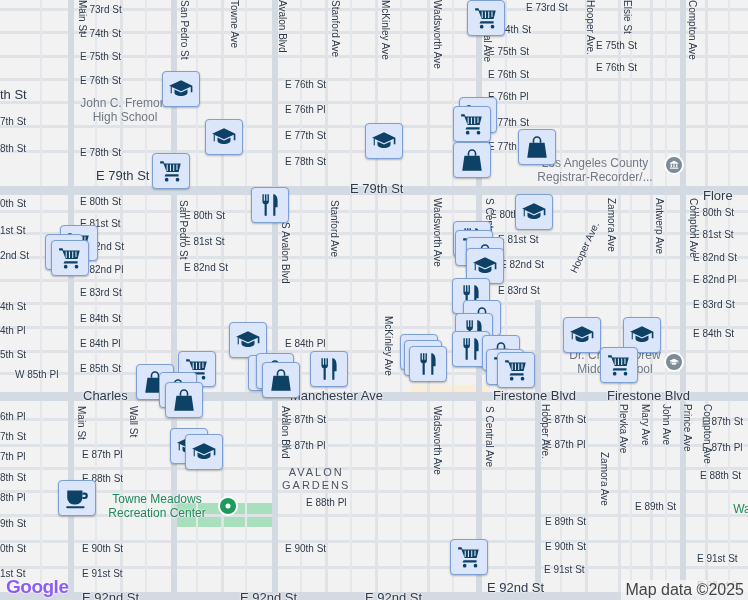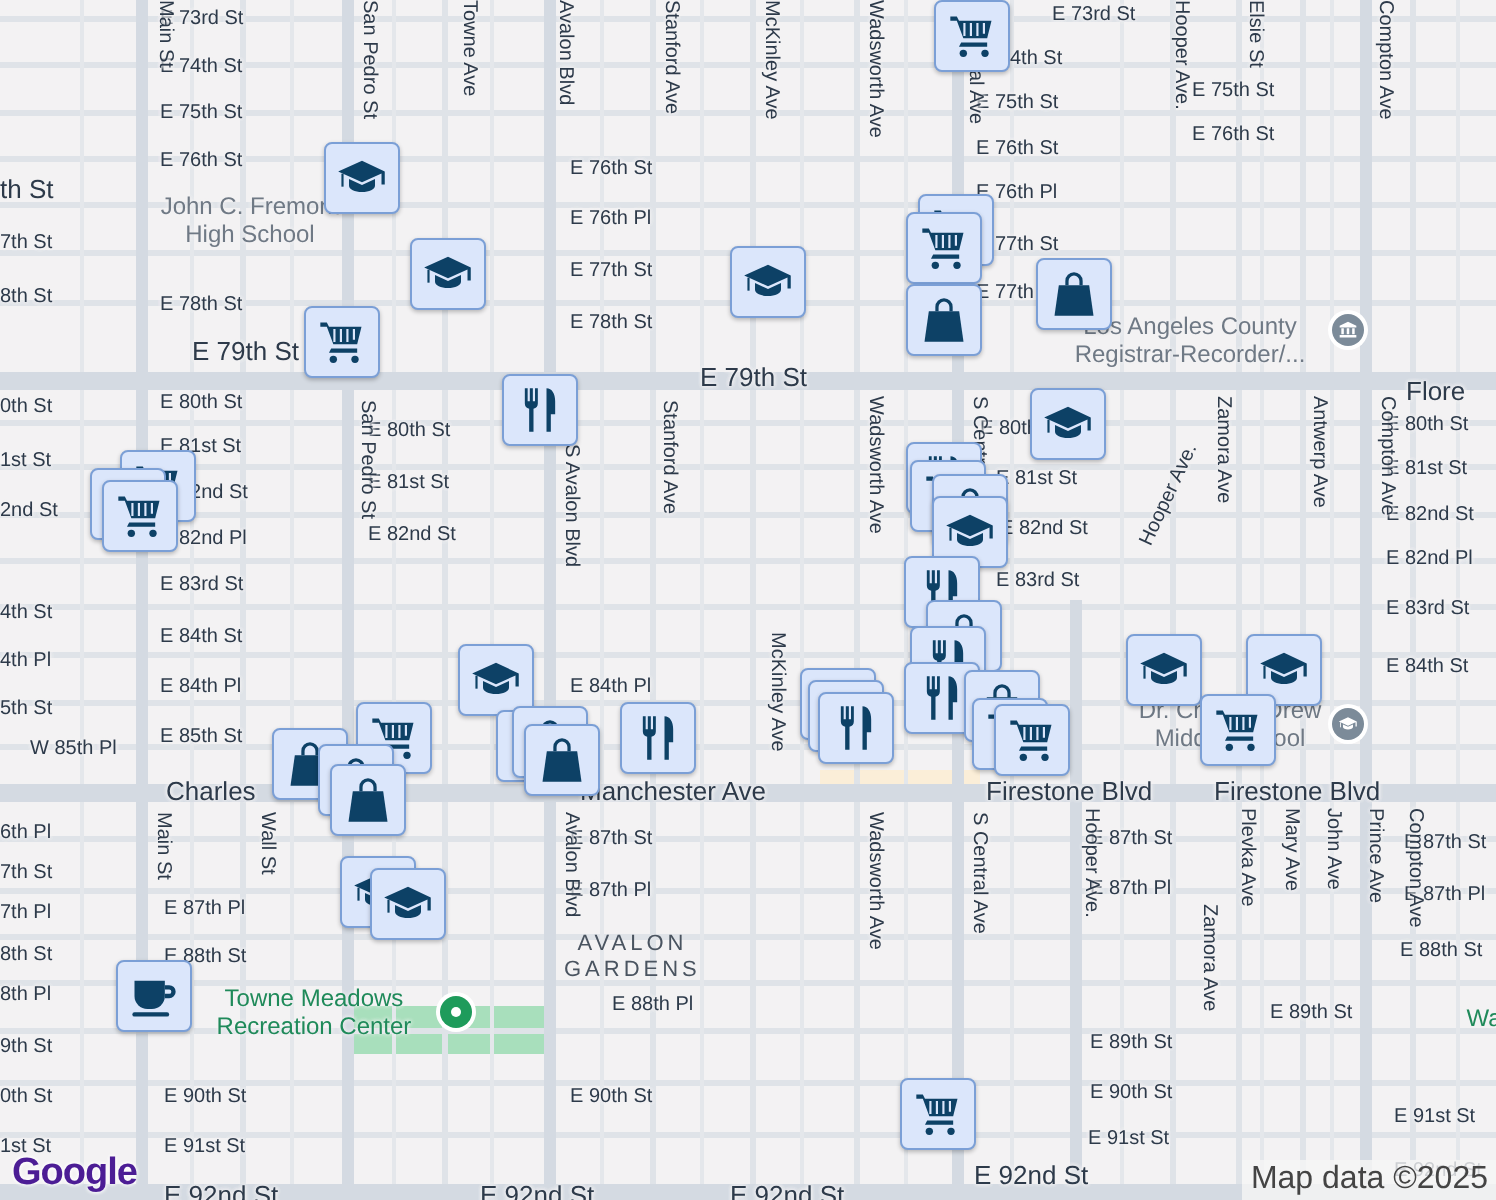"Google" #google-logo { color: #4c1d95 -> #8b5cf6 }
